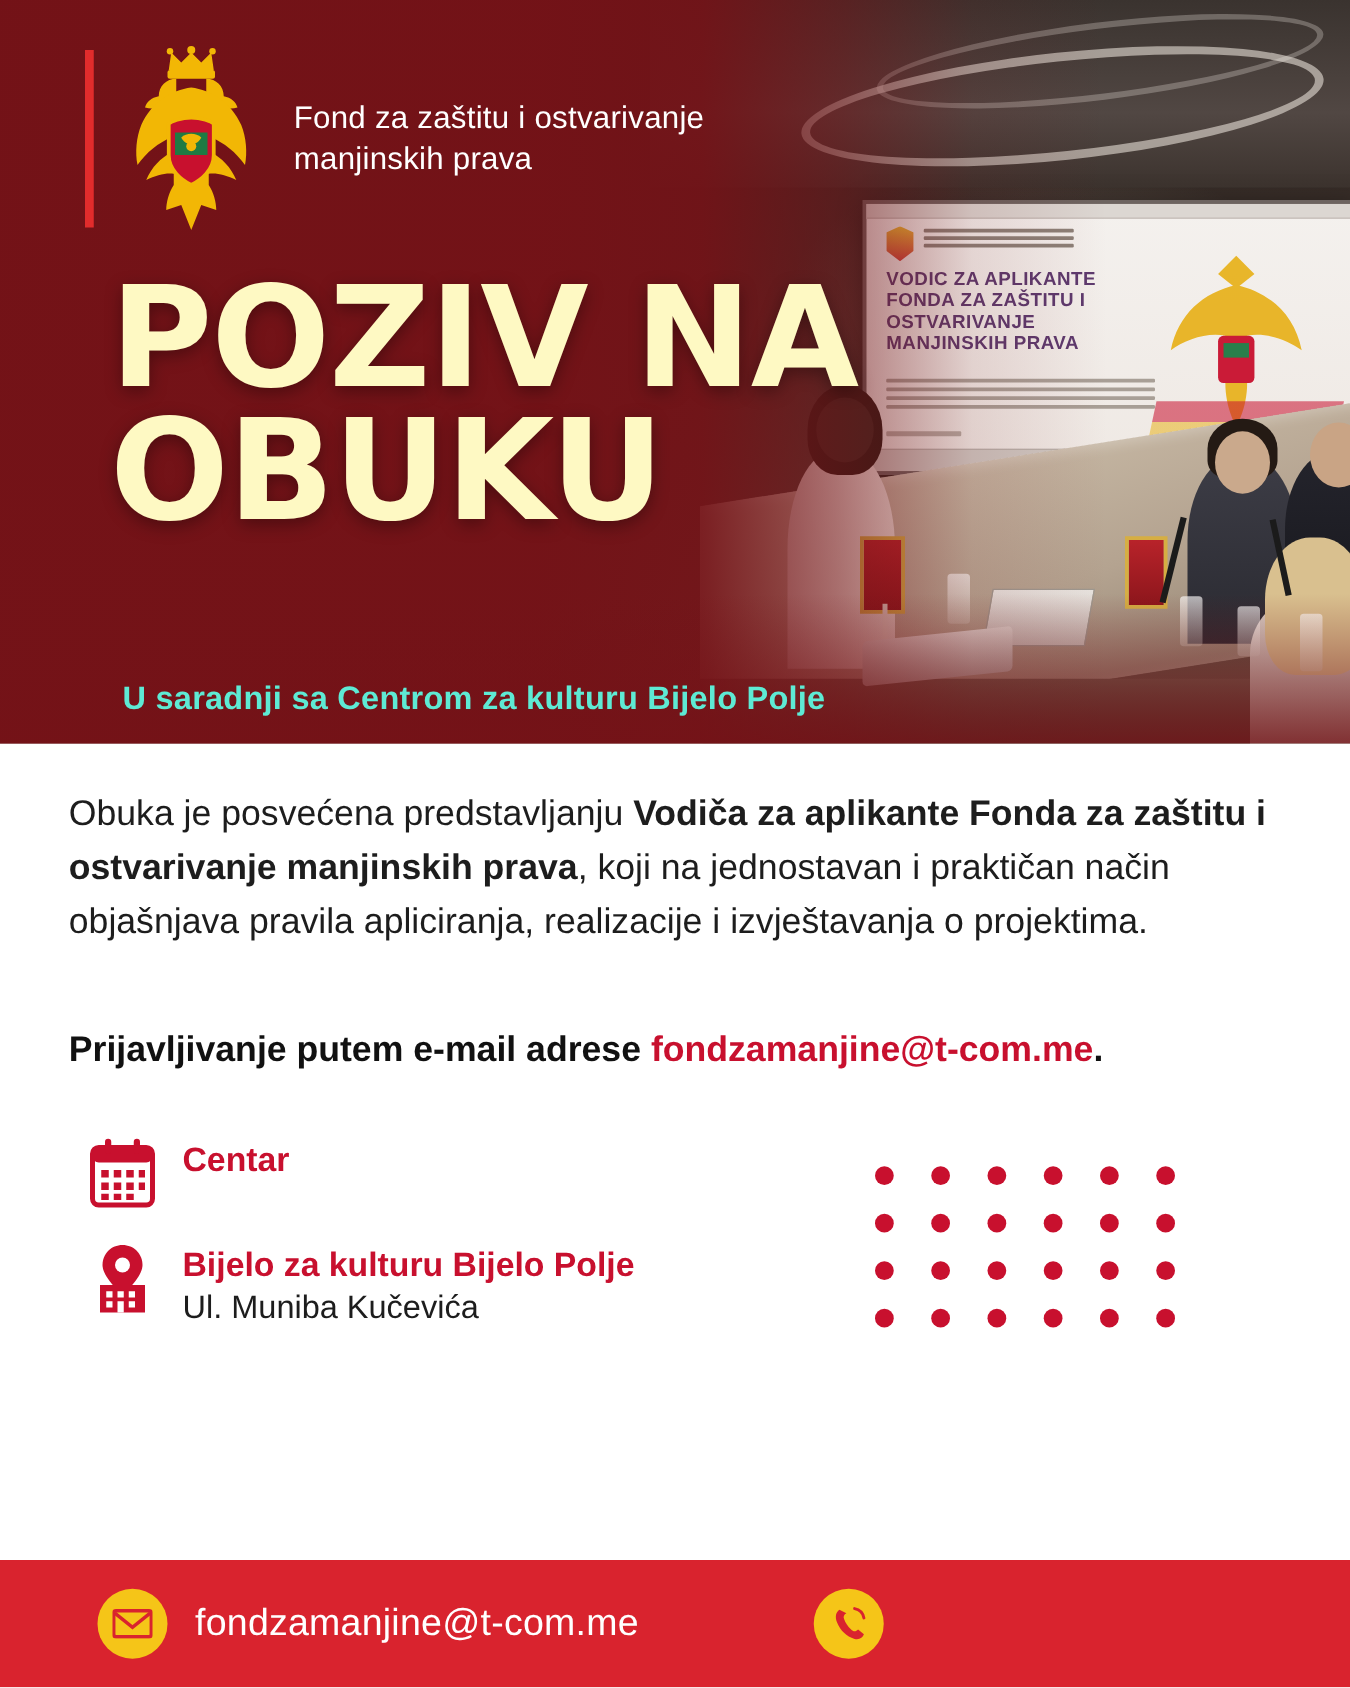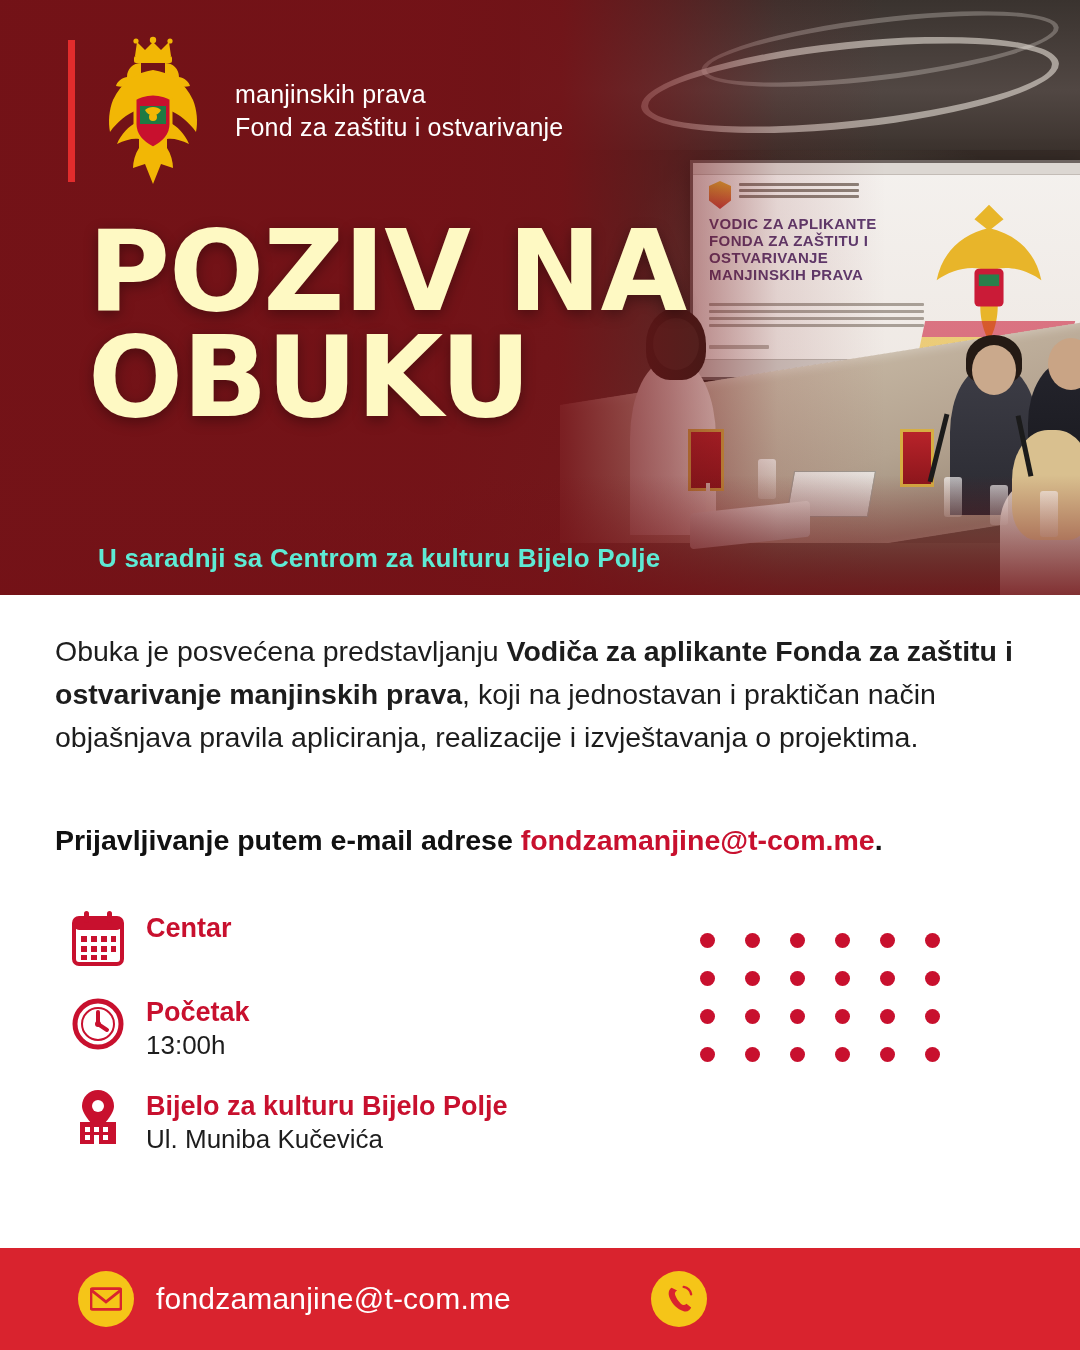"manjinskih prava" div { order: before "Fond za zaštitu i ostvarivanje" -> after "Fond za zaštitu i ostvarivanje" }
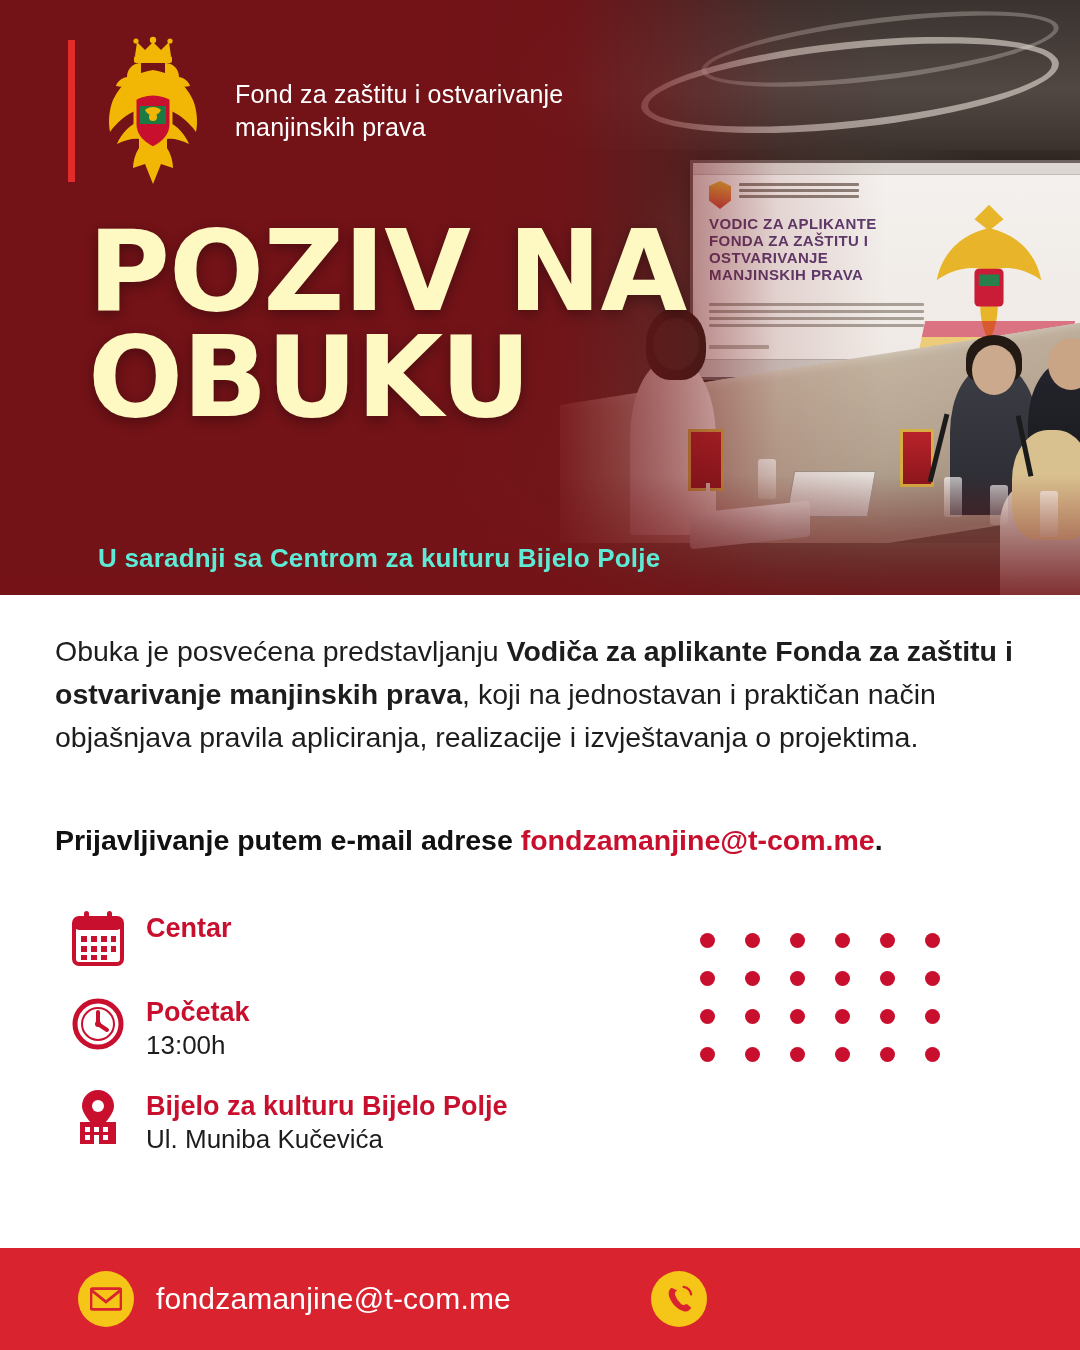"Početak" div.info-item { html: <div> <div> <svg> <circle></circle> <circle></circle> <line></line> <line></line> <circle></circle> </svg> </div> <div> <div>Početak</div> <div>13:00h</div> </div> </div> -> none }
